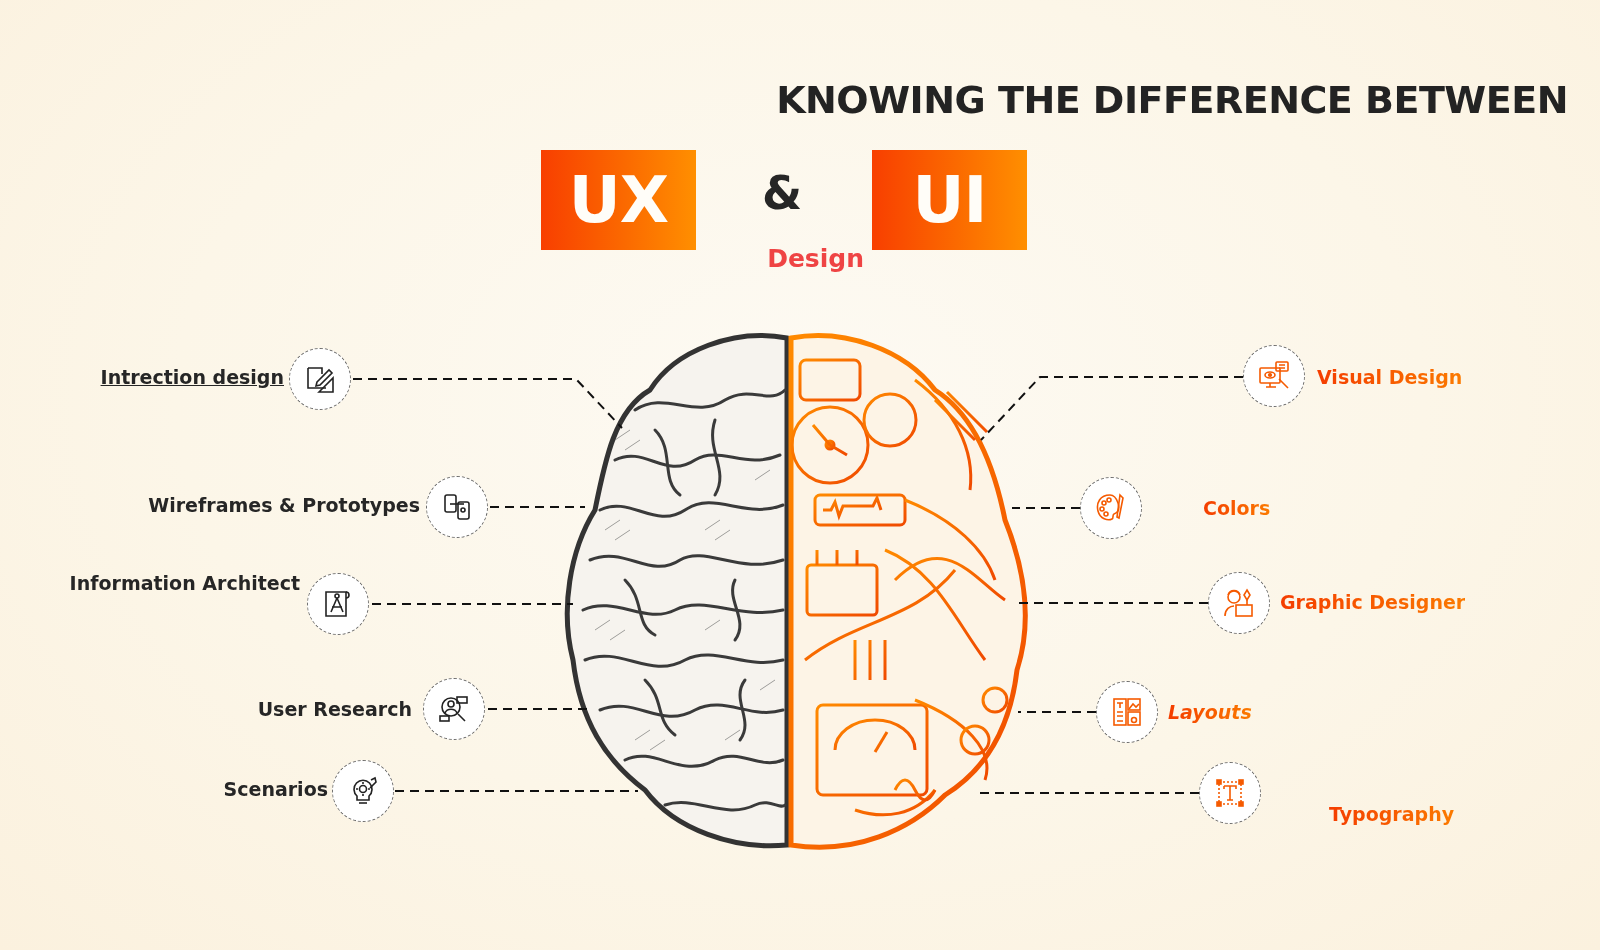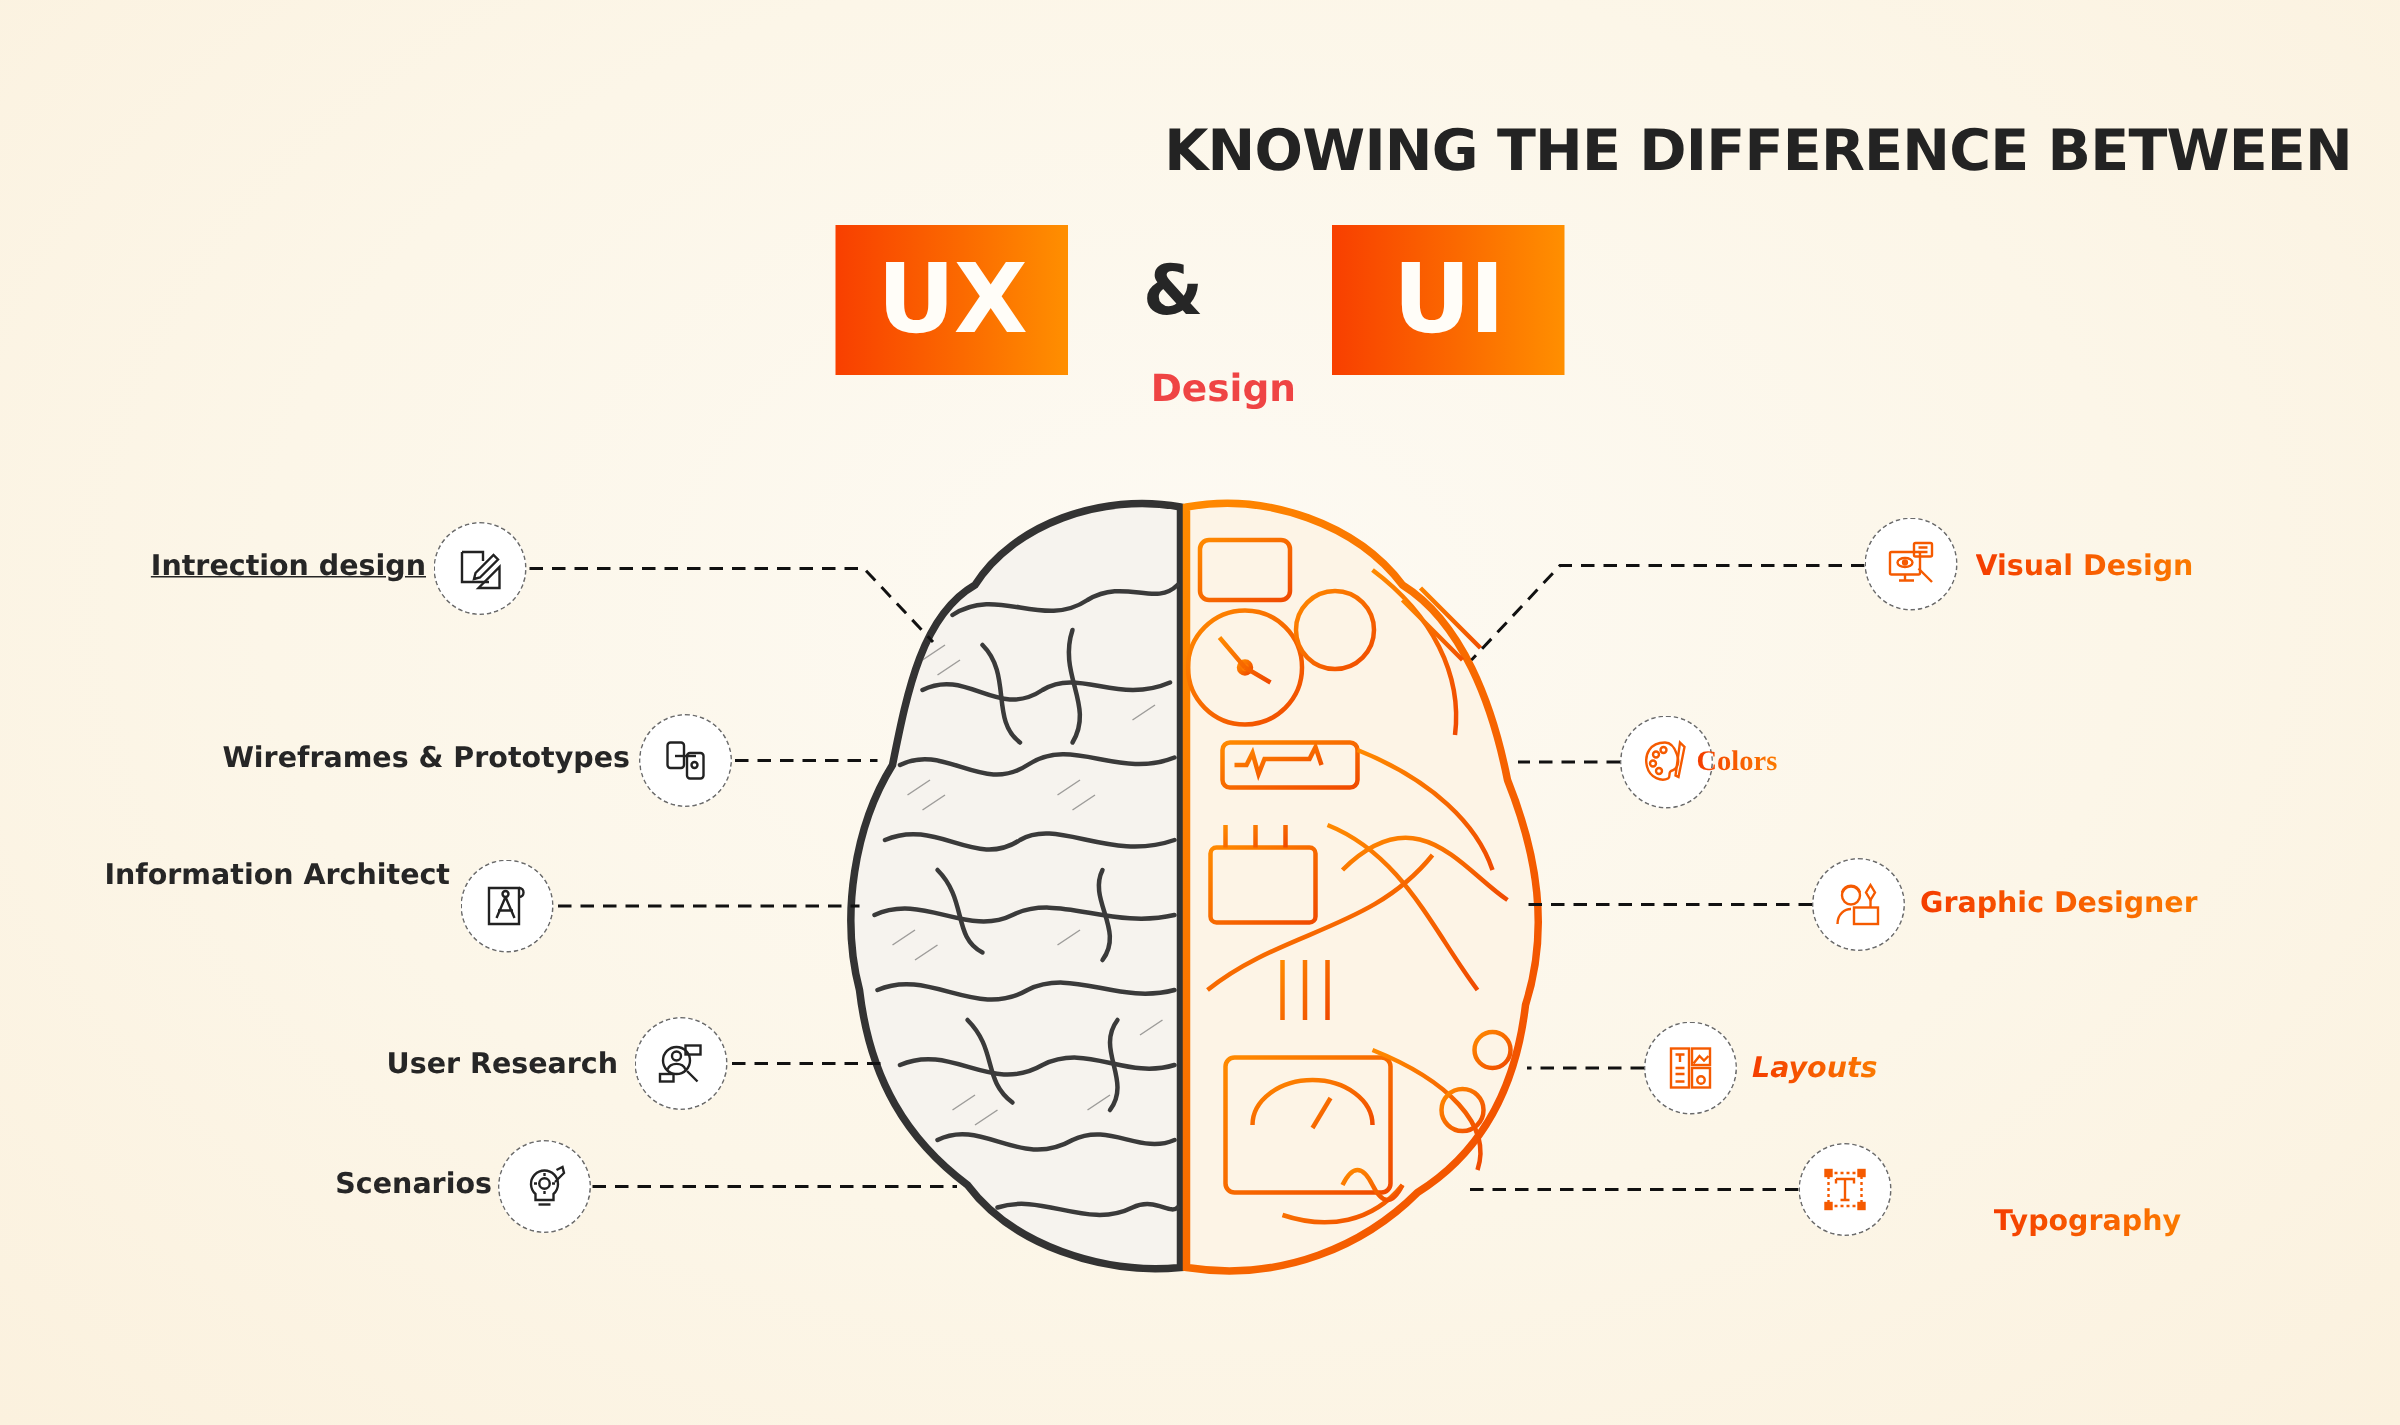"UX" .tag-box { margin-left: 16px -> none }
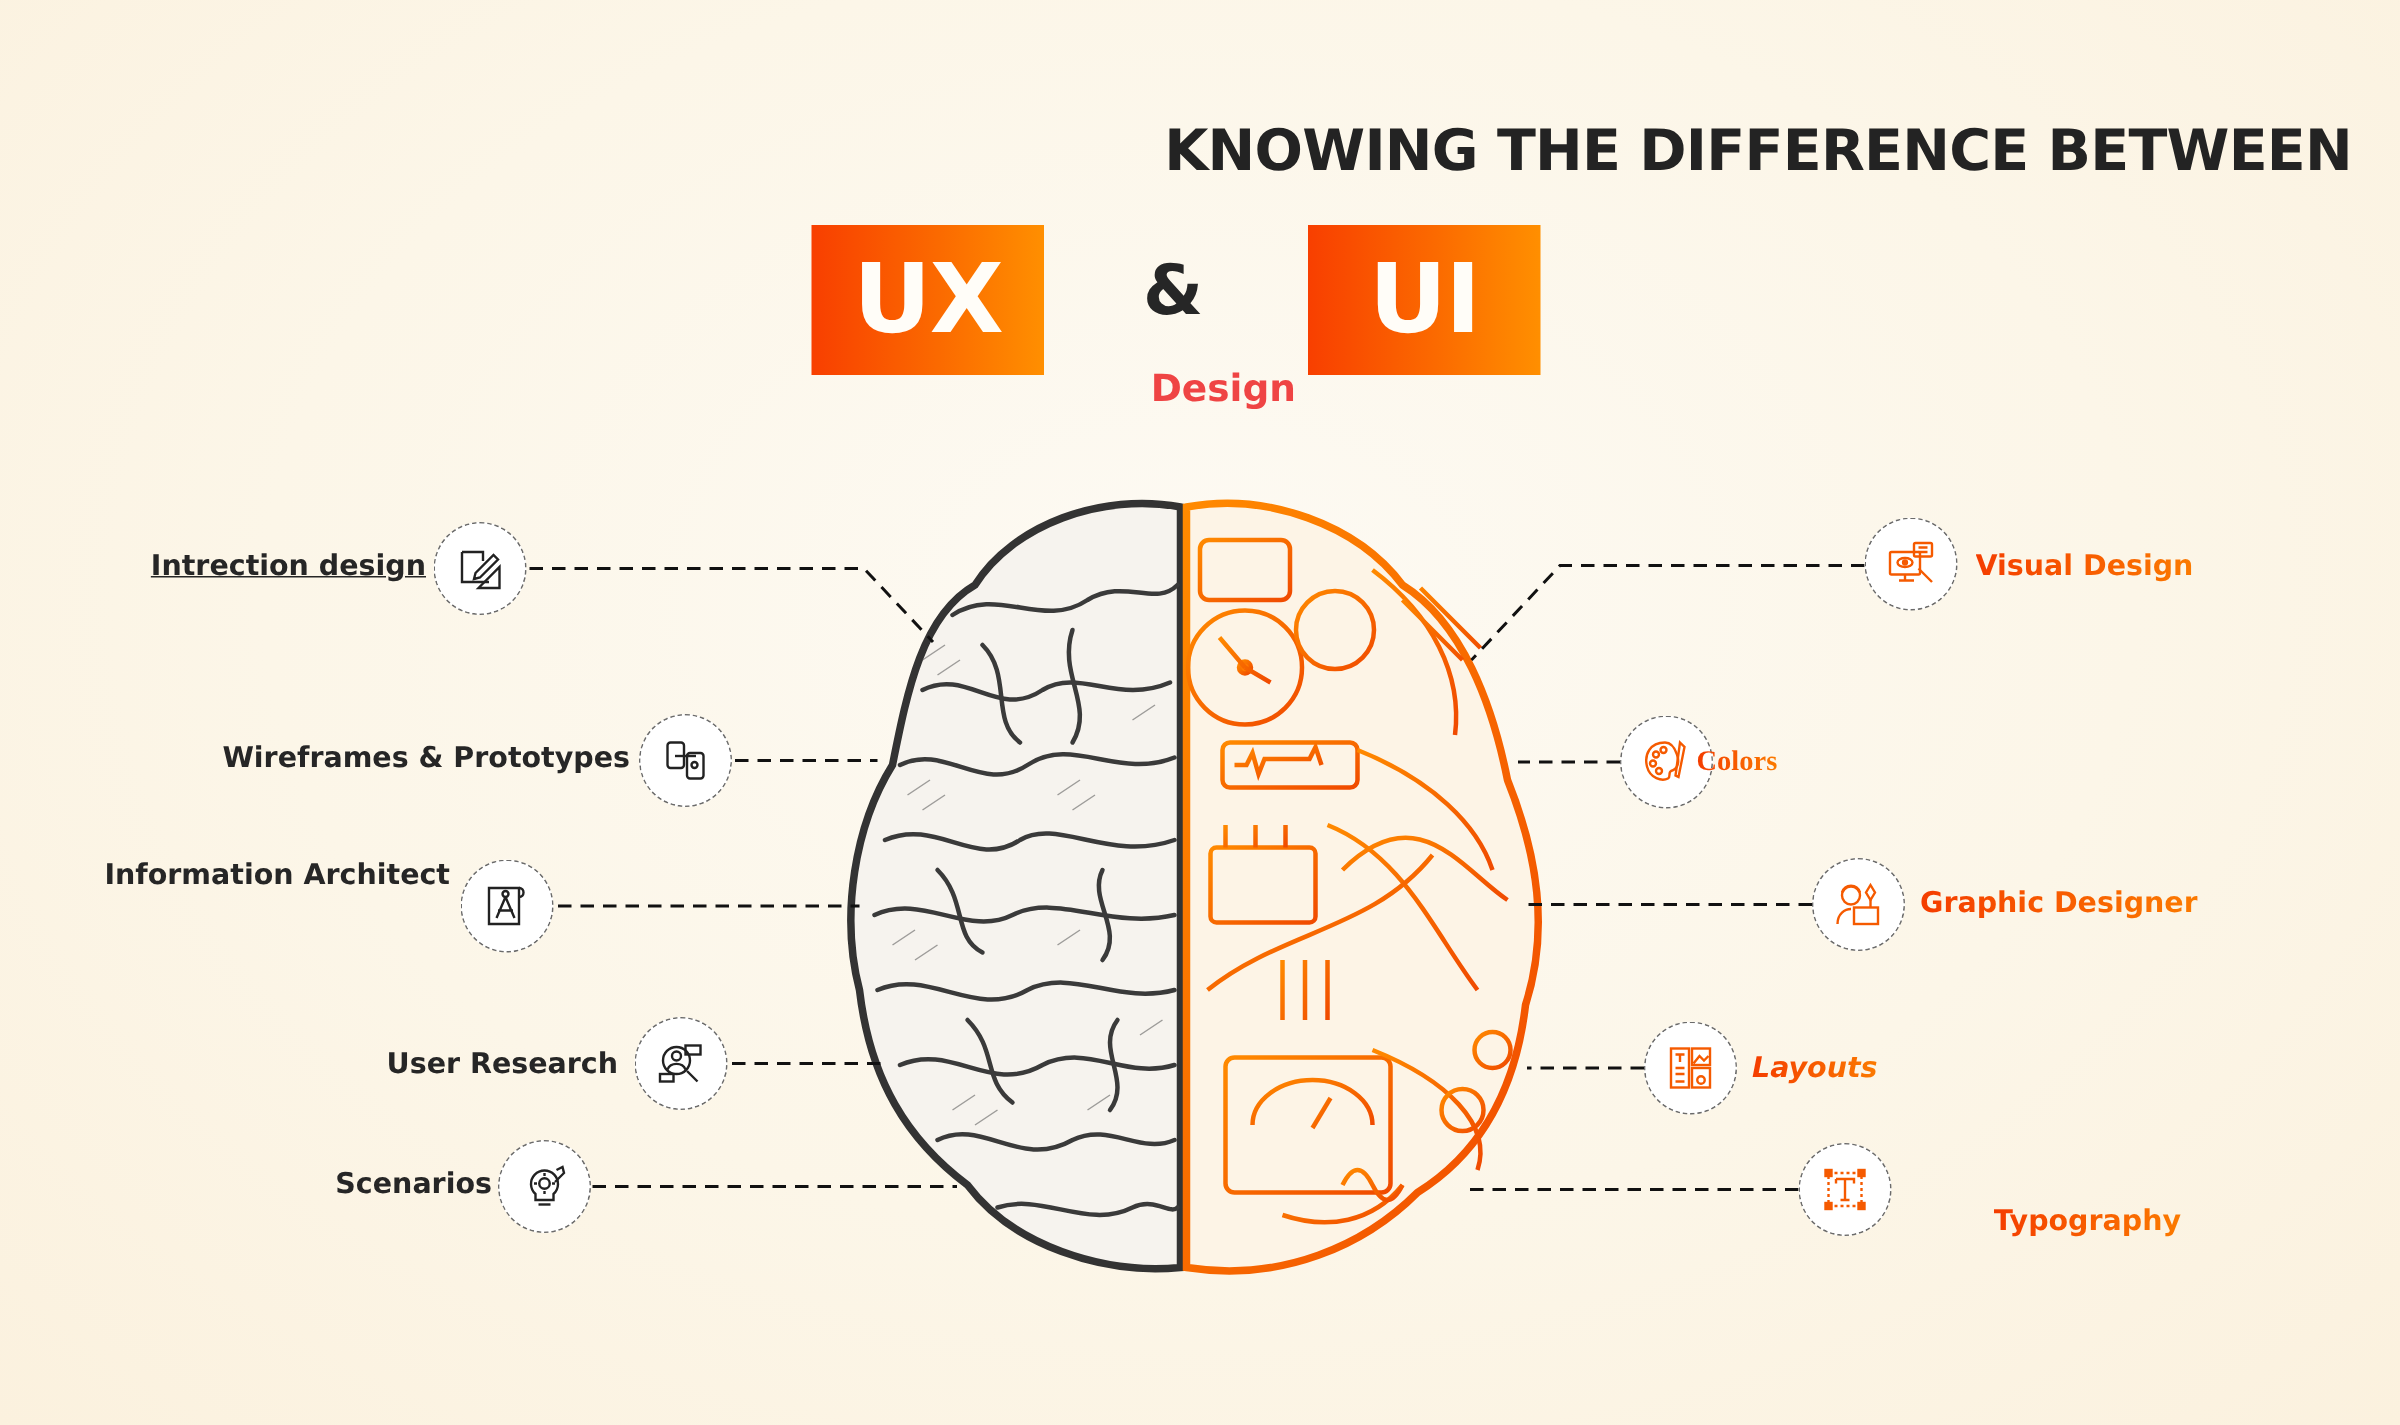"Colors" div.abs { font-family: Liberation Serif, serif -> none; left: 1131px -> 1203px }
